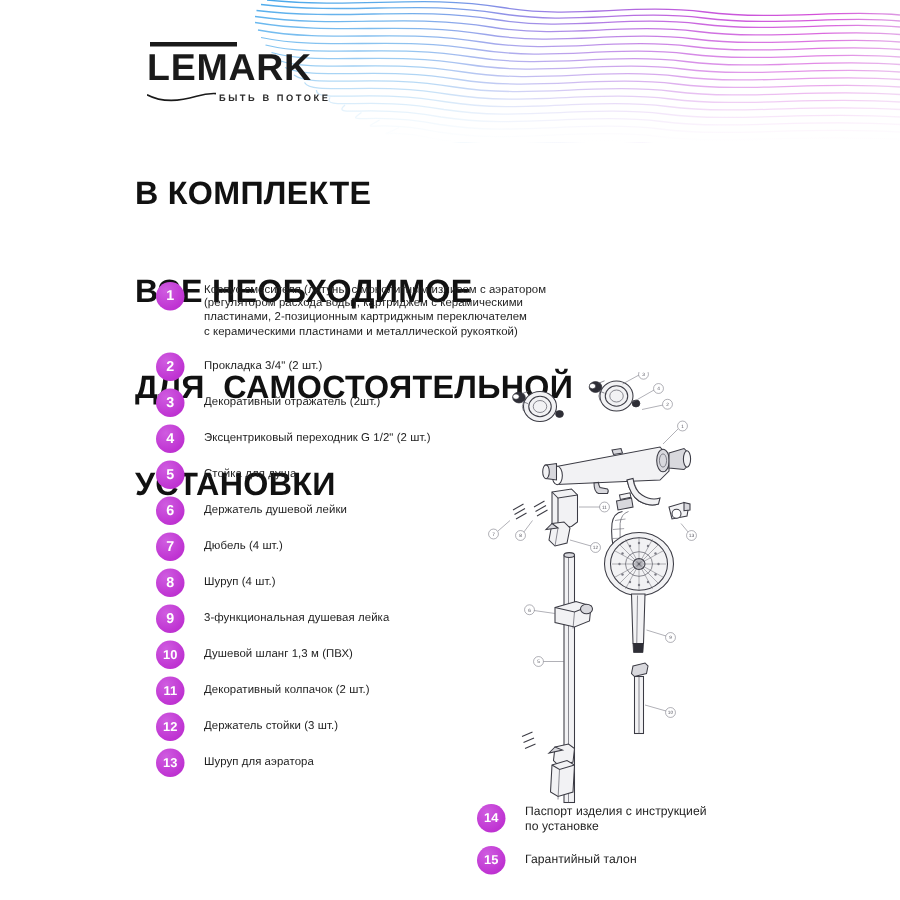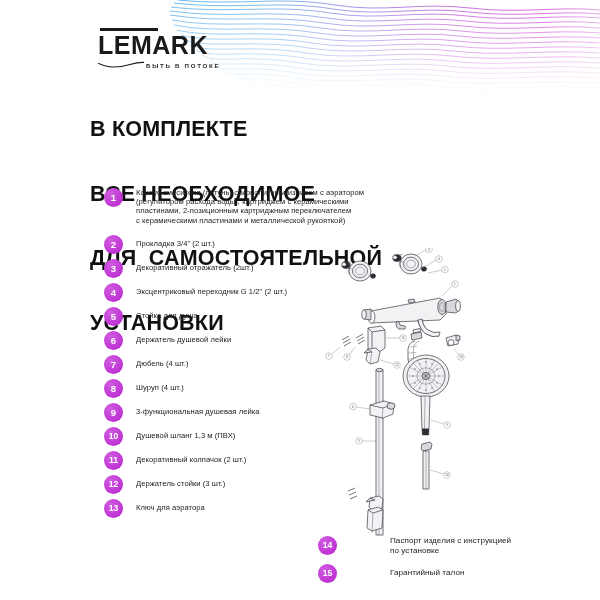"Ключ для аэратора" div.item-text { text: Ключ -> Шуруп }
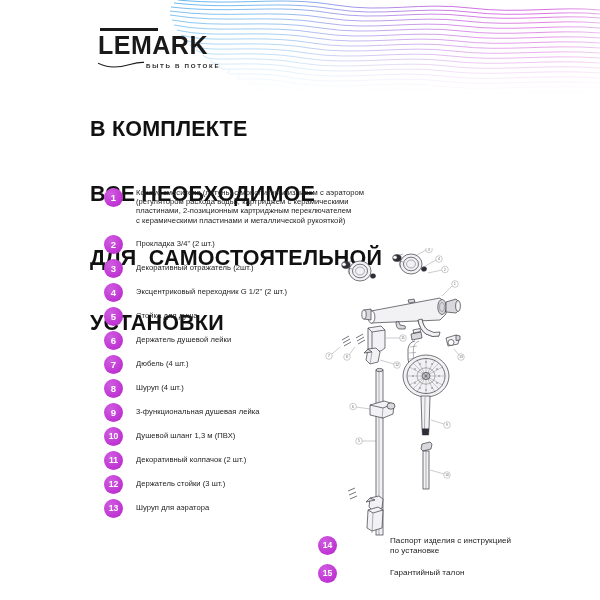"14" #list-right .kit-item { gap: 40px -> none }
